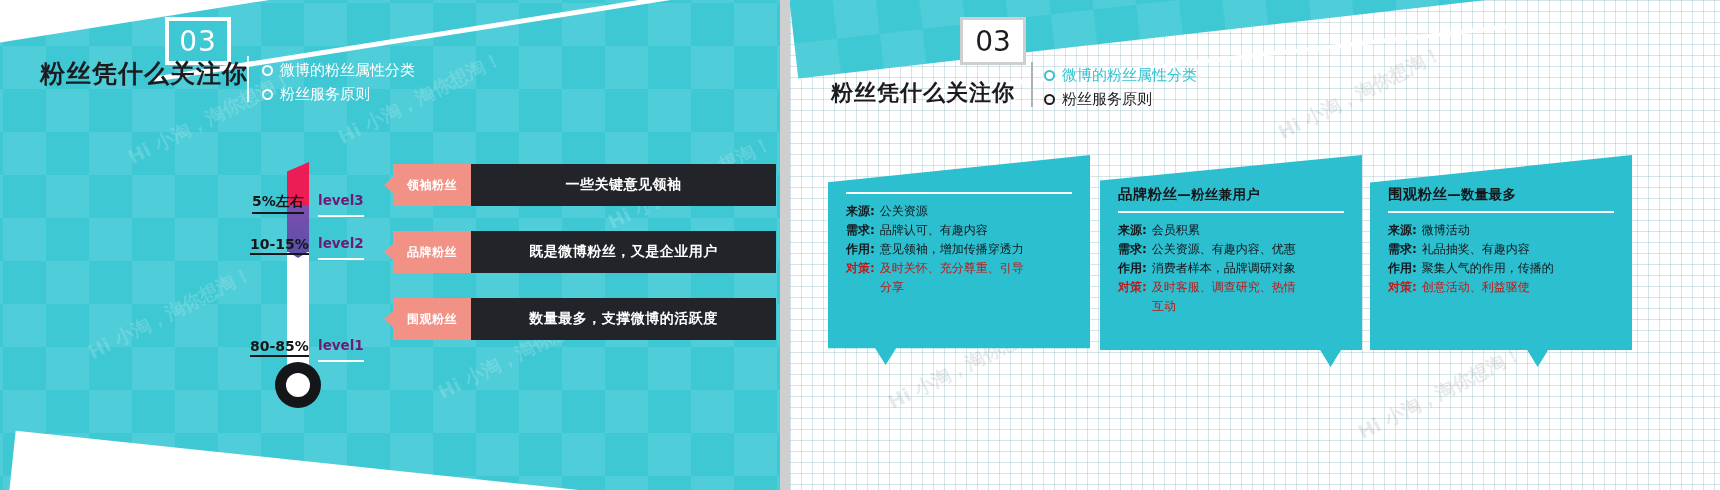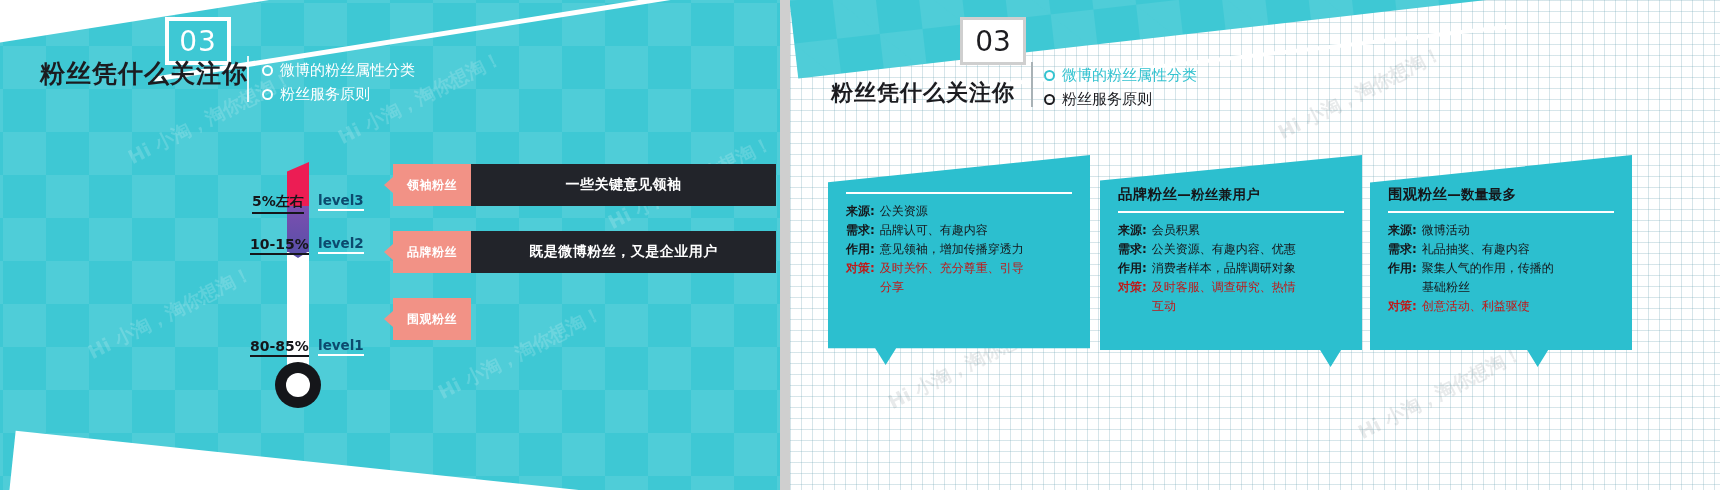"level3" .lvl { color: #0c4a6e -> #701a75; padding-bottom: 1px -> 7px }
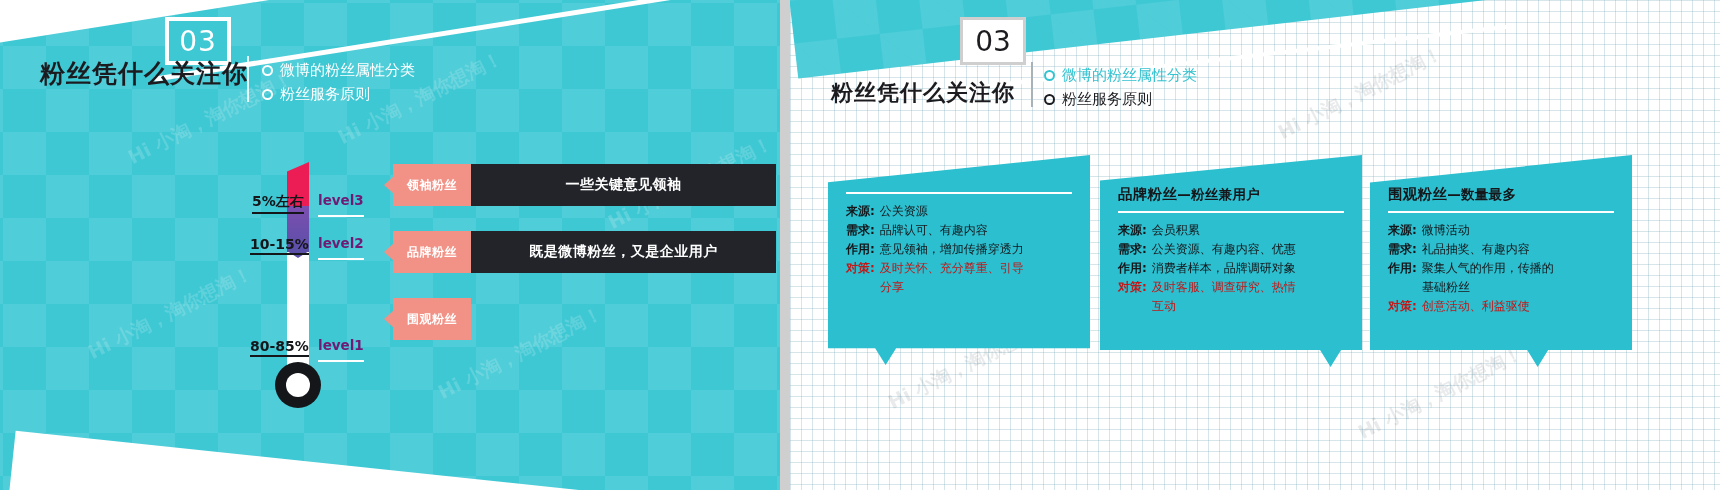"基础粉丝" div.card-cont { html: <div>基础粉丝</div> -> none }
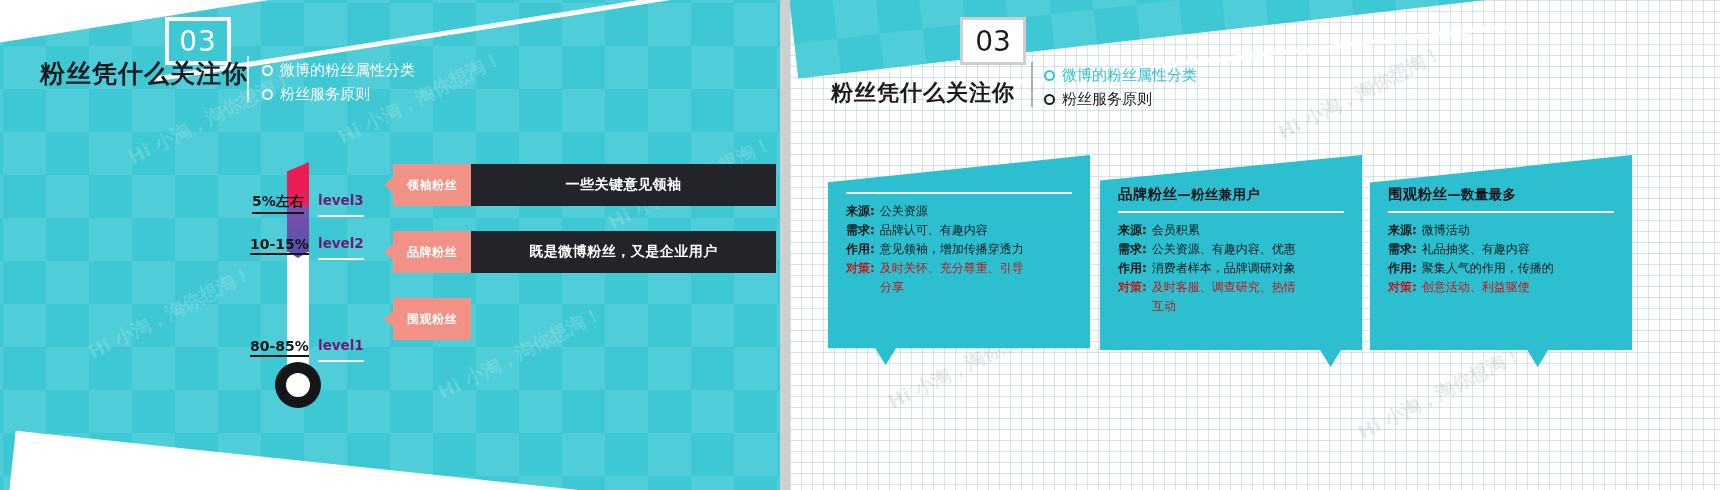"数量最多，支撑微博的活跃度" div.bar { html: none -> <div>数量最多，支撑微博的活跃度</div> }
